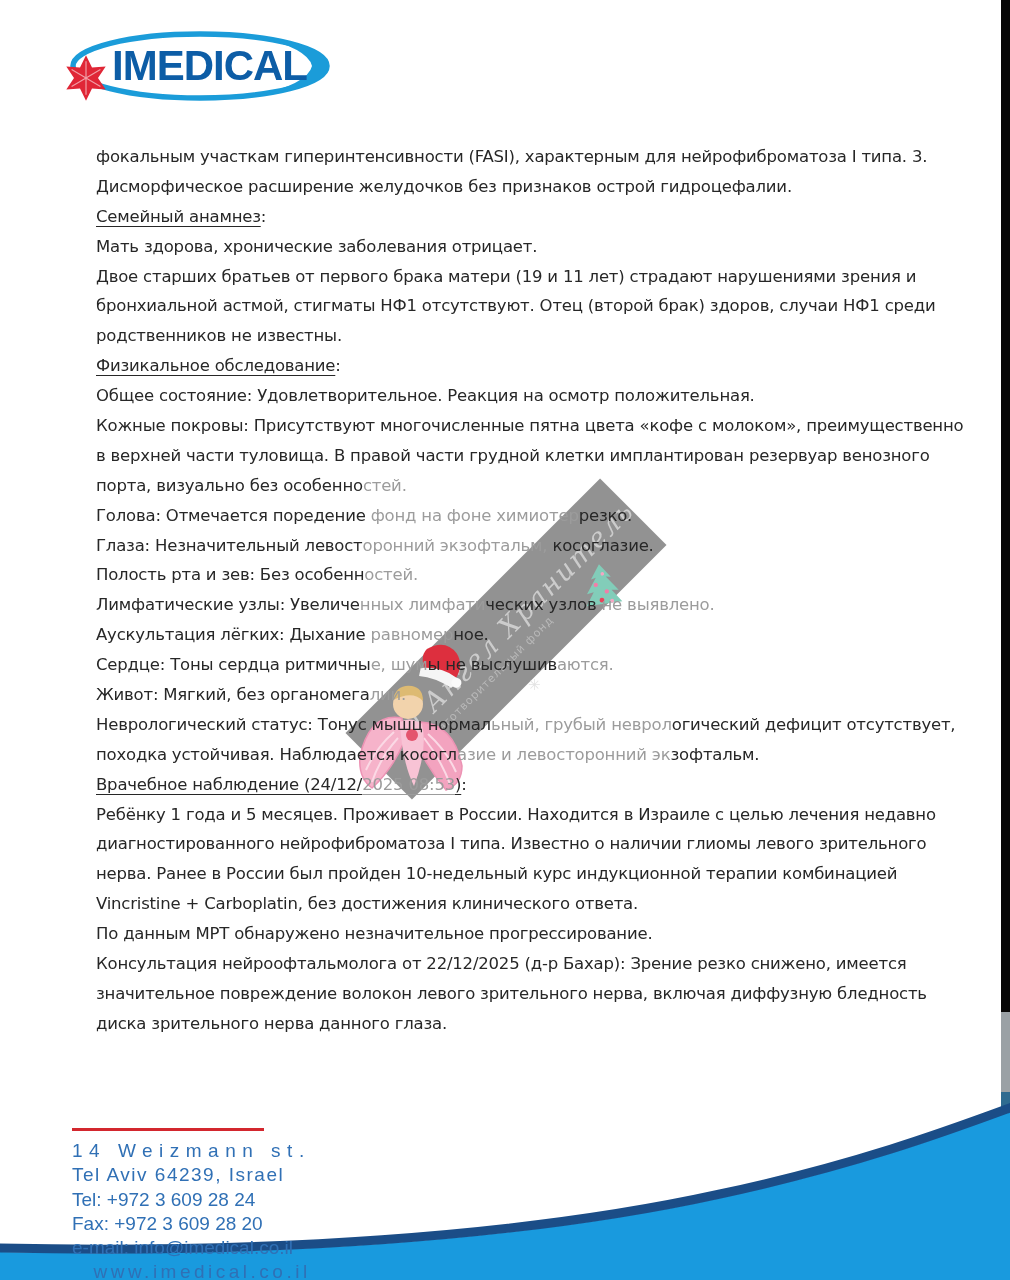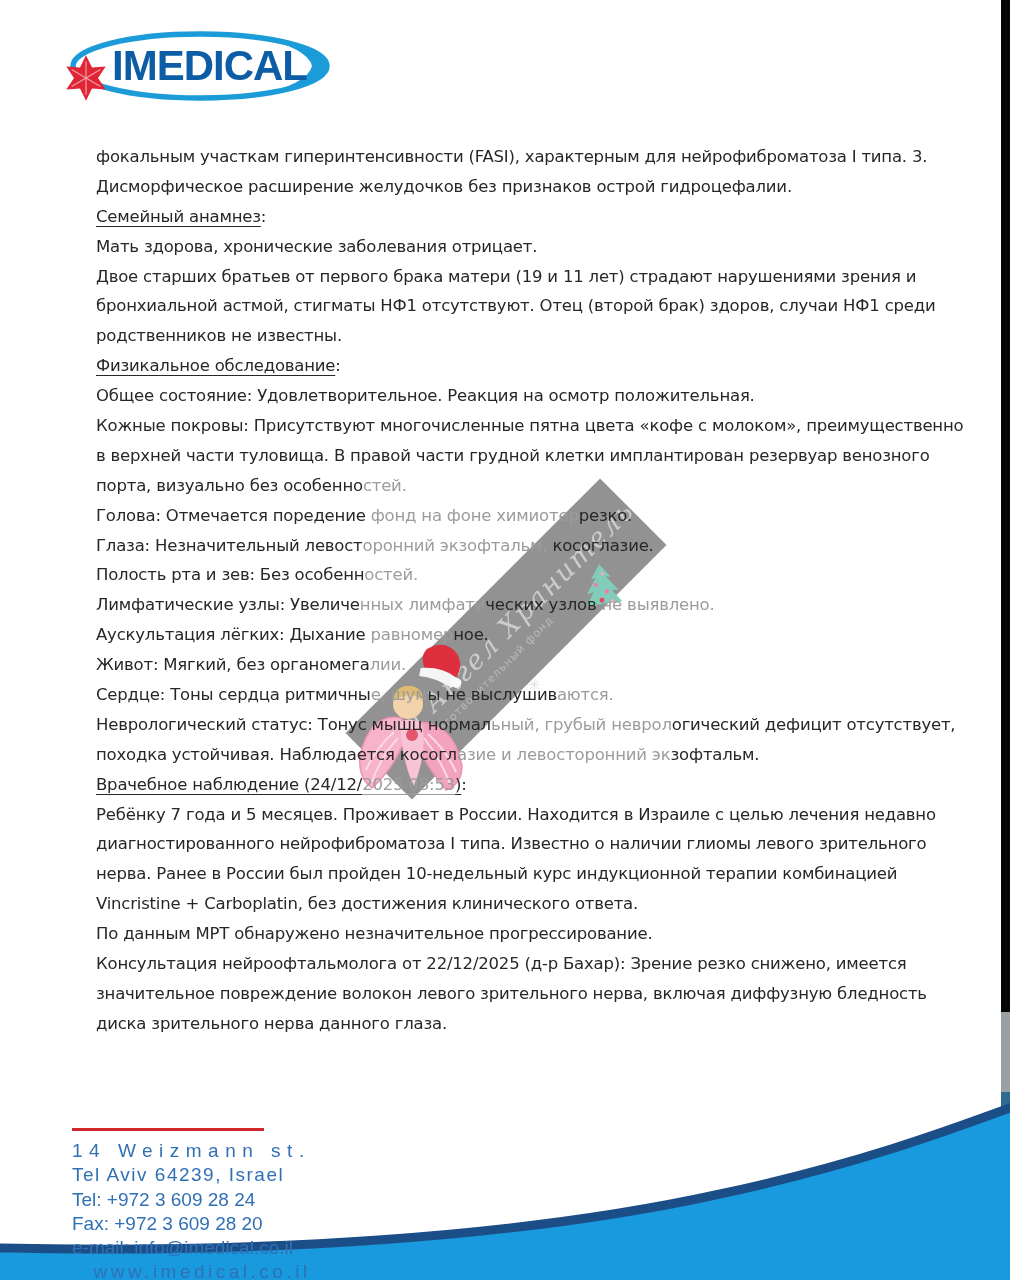"Живот: Мягкий, без органомегалии." div.doc-line { order: before "Сердце: Тоны сердца ритмичные, шумы" -> after "Сердце: Тоны сердца ритмичные, шумы" }
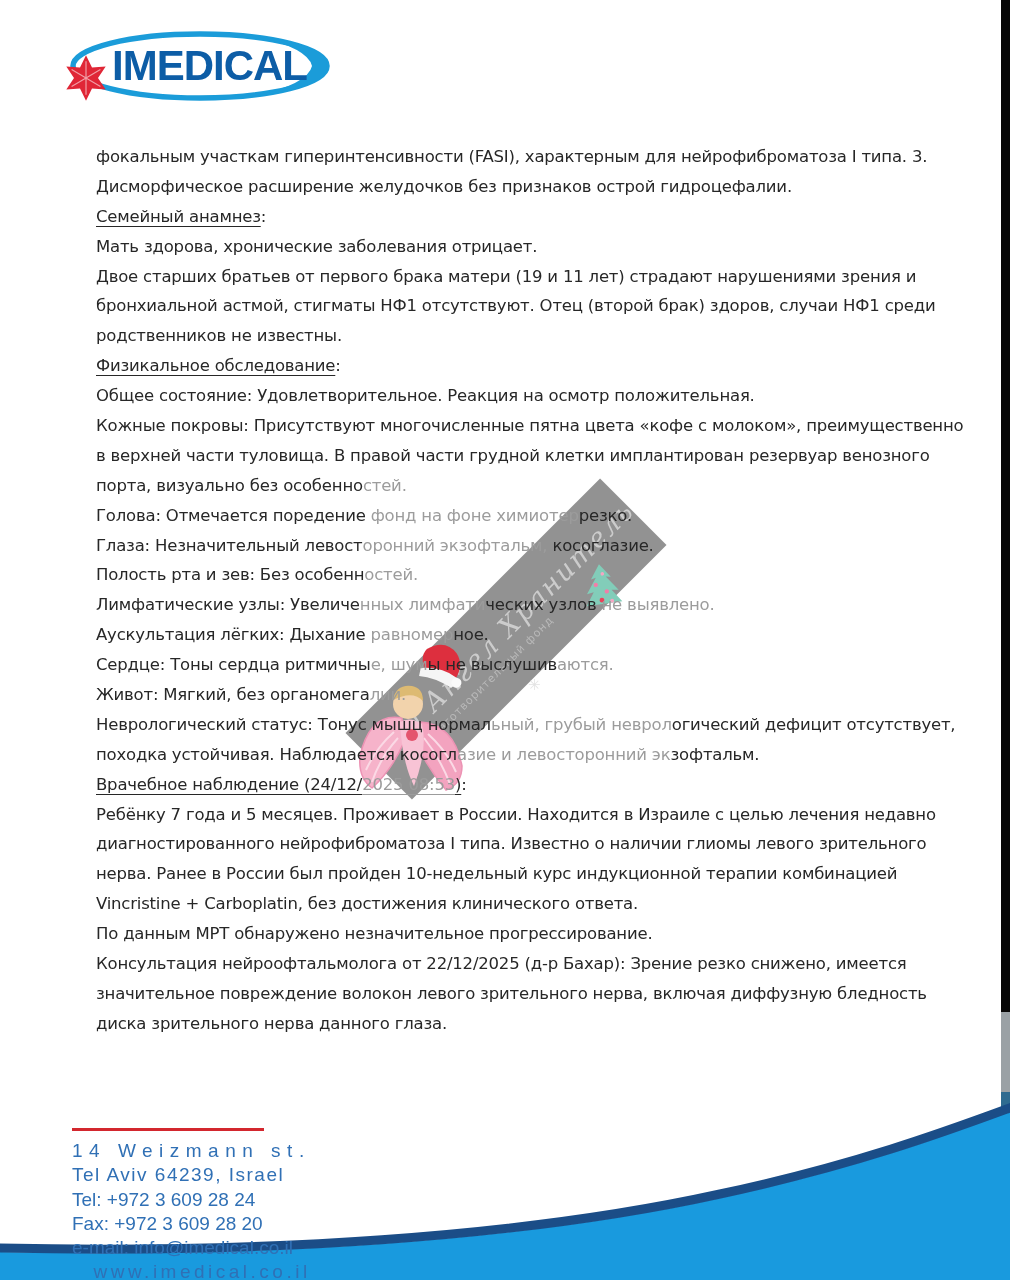"Ребёнку 7 года и 5" span.seg-n { text: 7 -> 1 }
